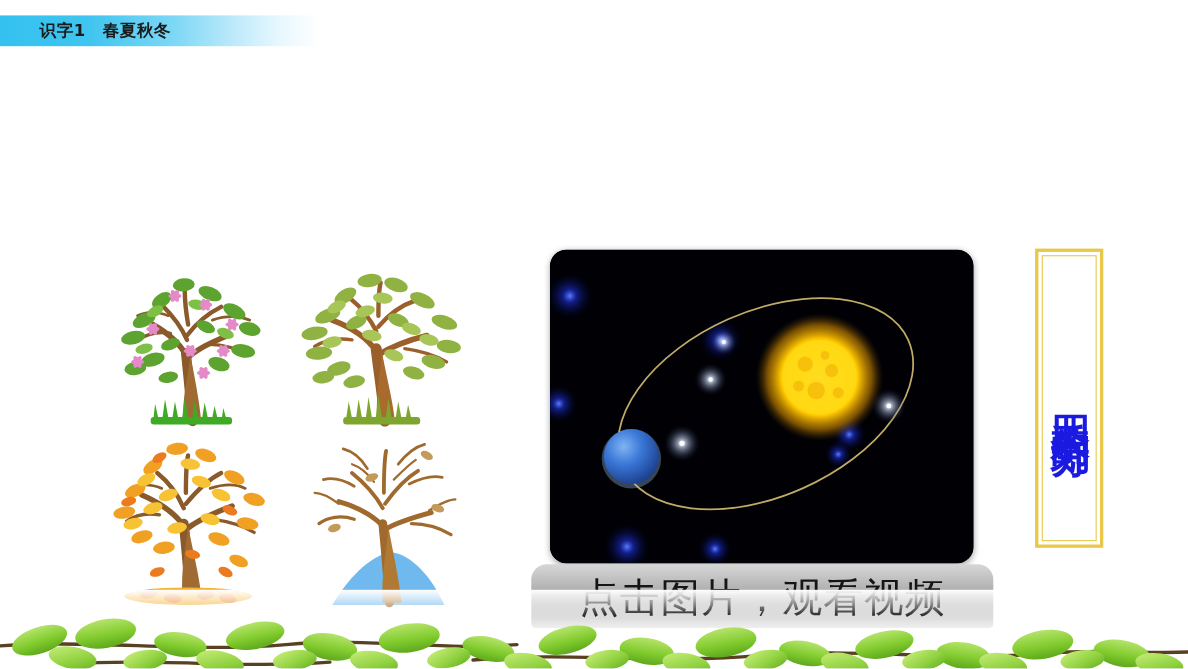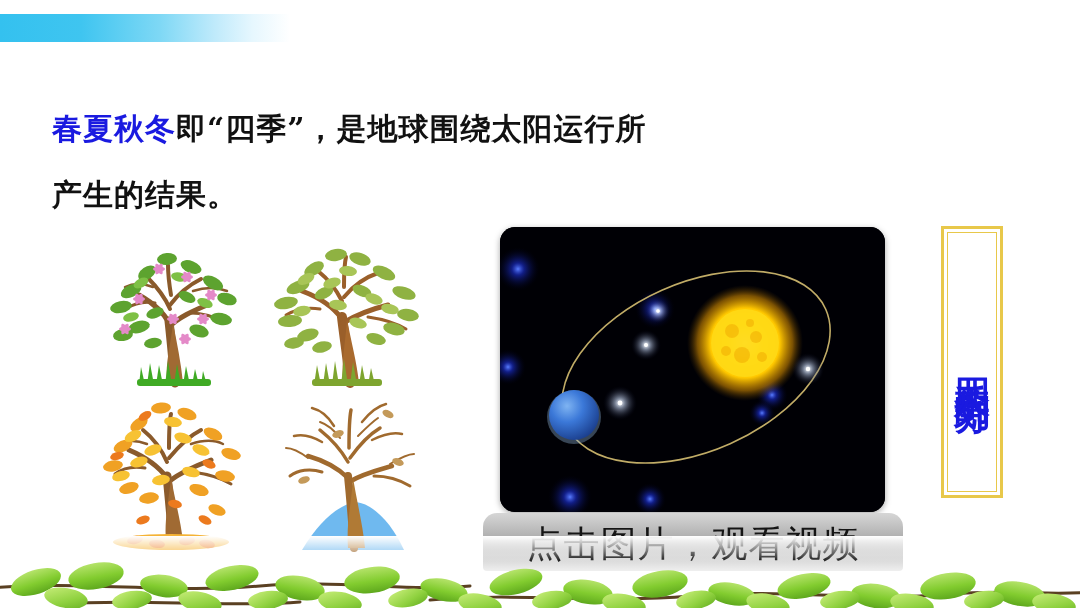"识字1 春夏秋冬" div { html: none -> <div>识字1 春夏秋冬</div> }
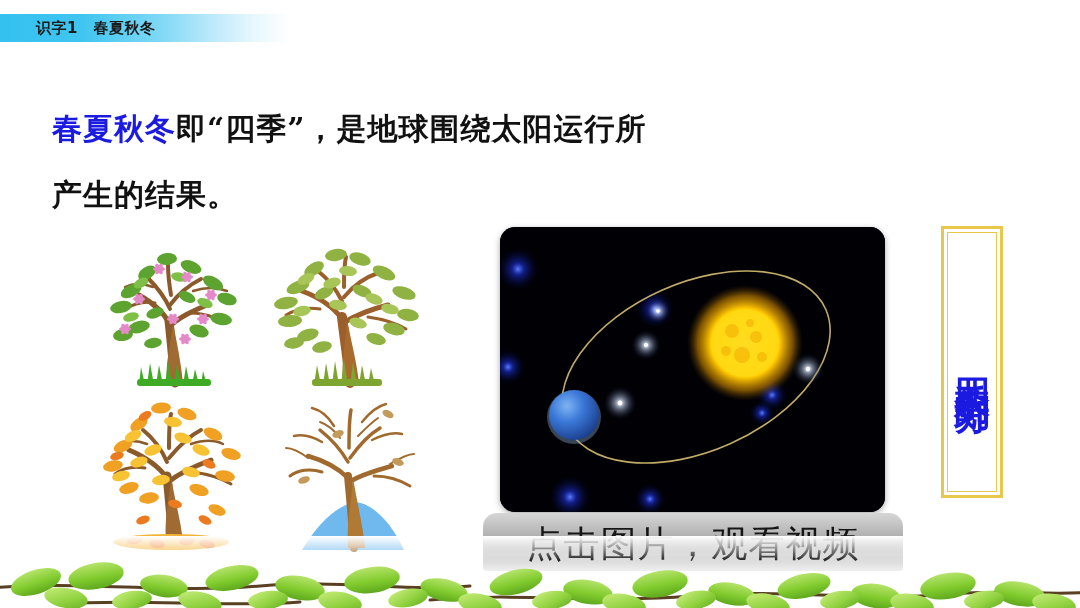"春夏秋冬即“四季”，是地球围绕太阳运行所" div { html: <div> <span>春夏秋冬</span><span>即“四季”，是地球围绕太阳运行所</span> <span>产生的结果。</span> </div> -> none }
